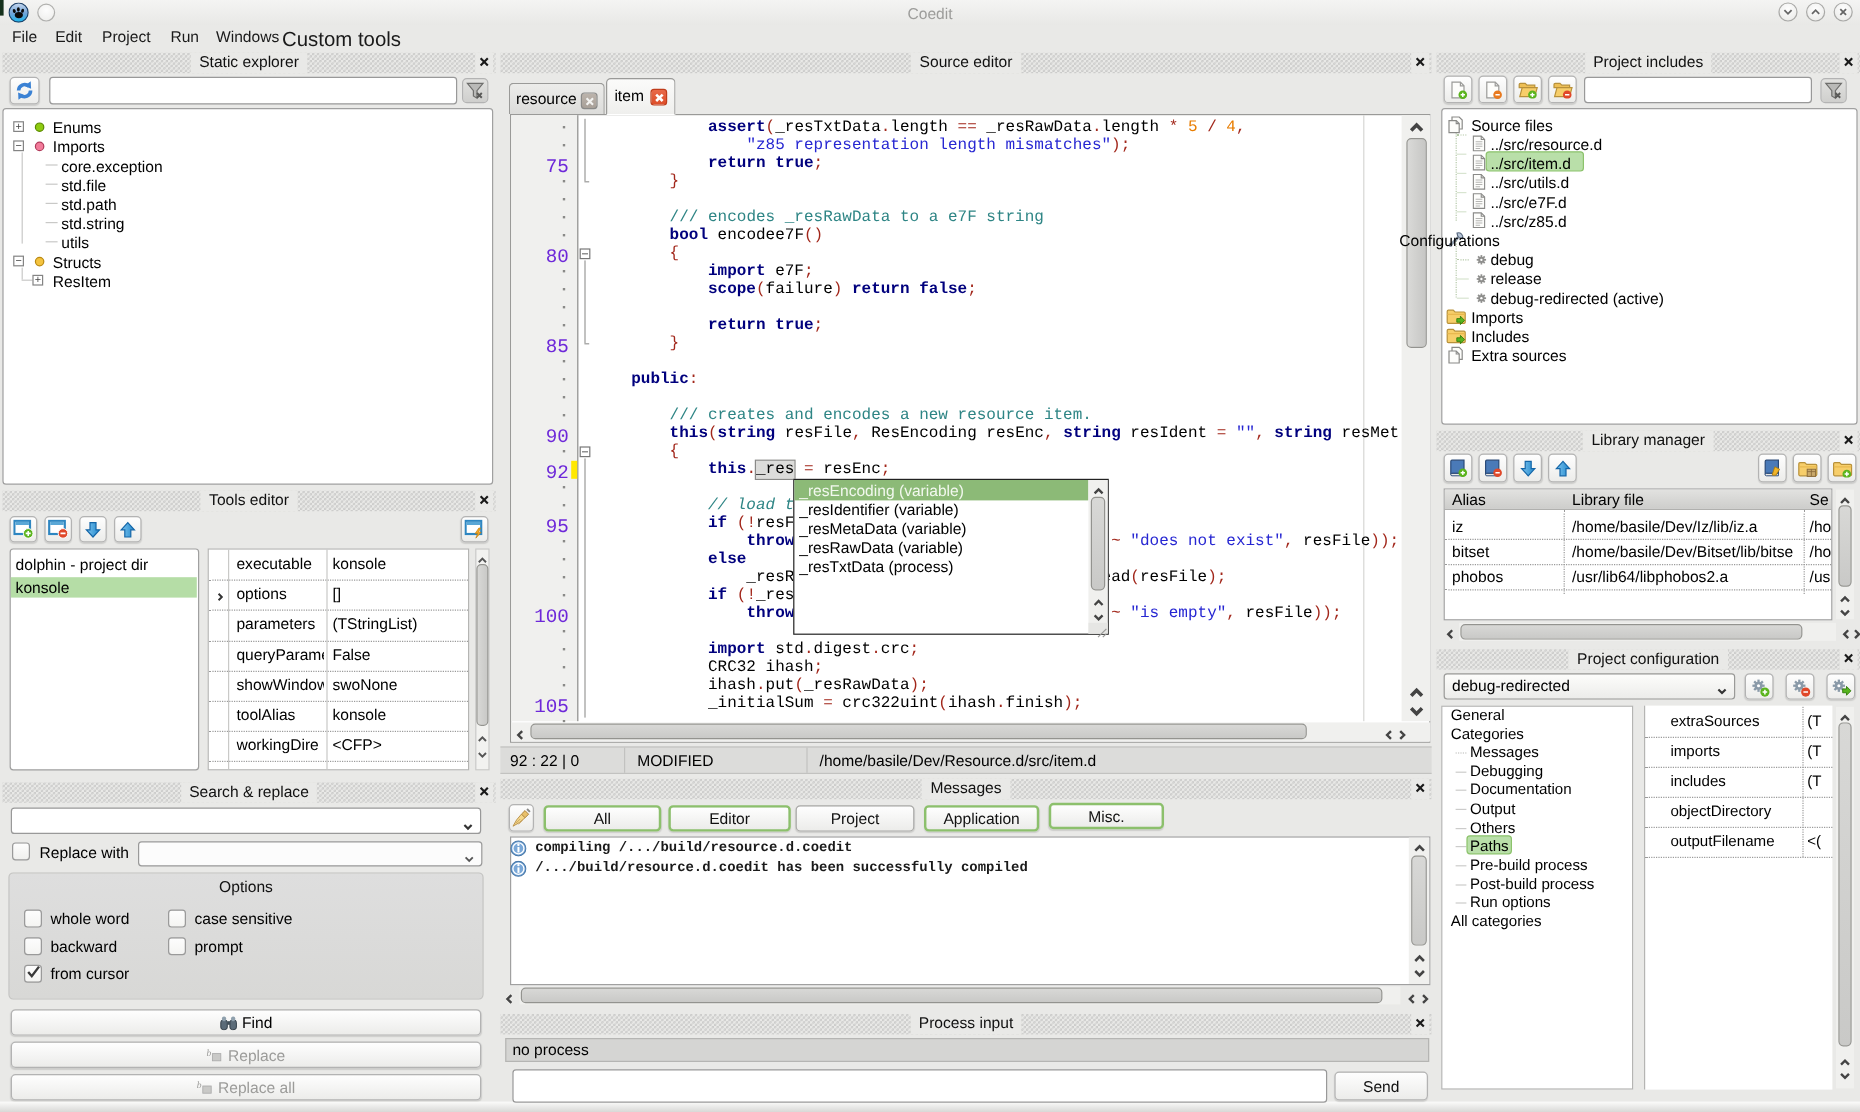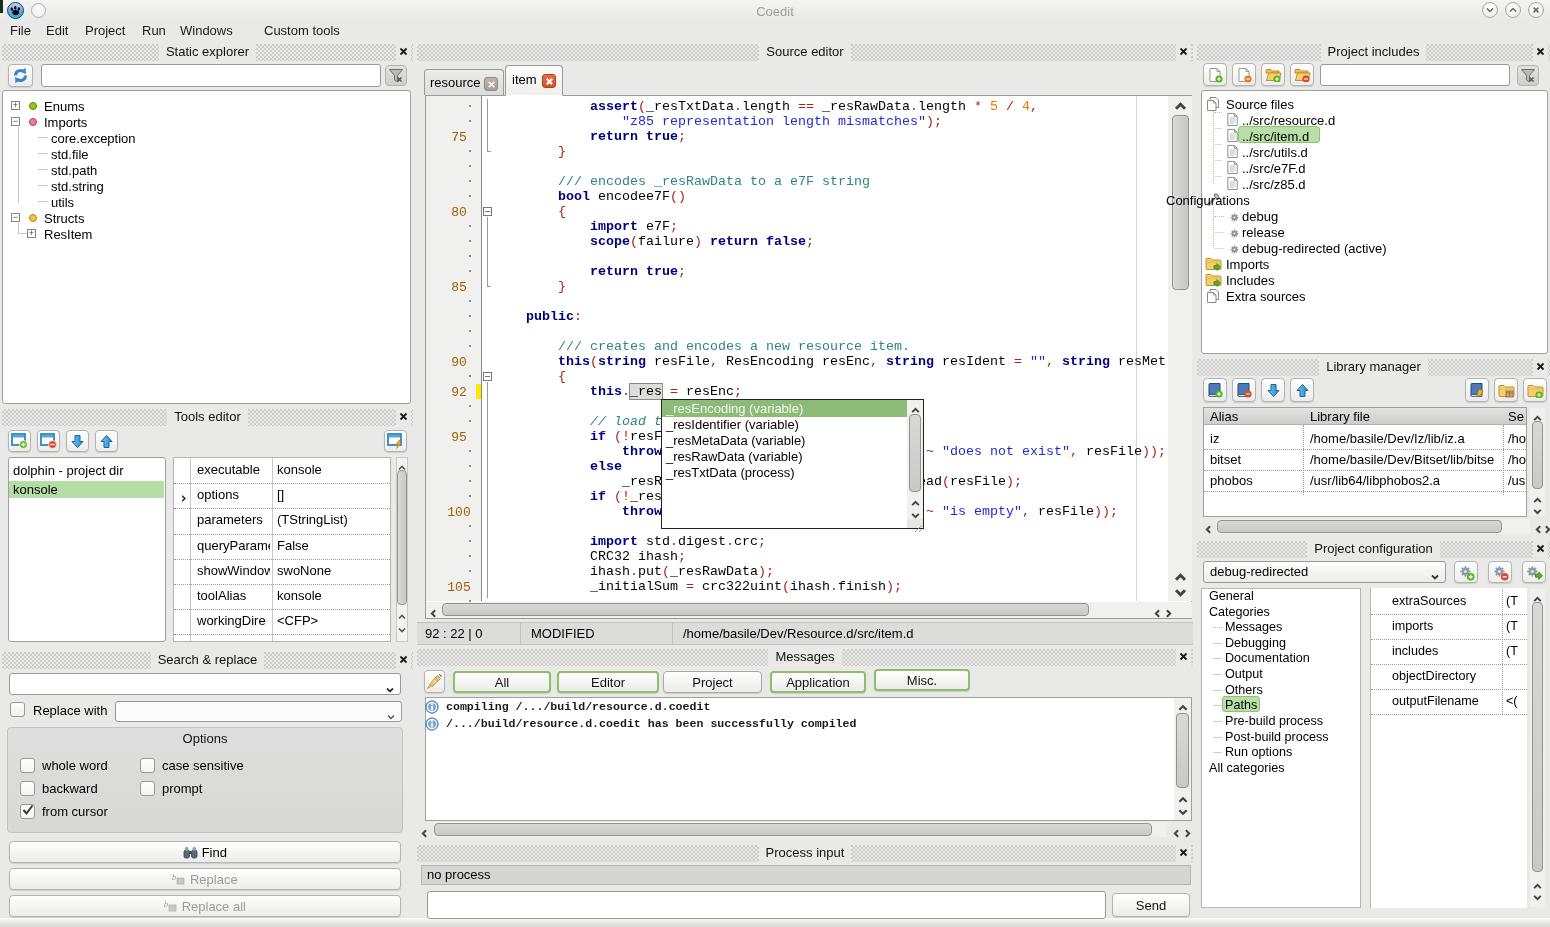"Custom tools" div.abs { font-size: 13px -> 17px; left: 264px -> 235px }
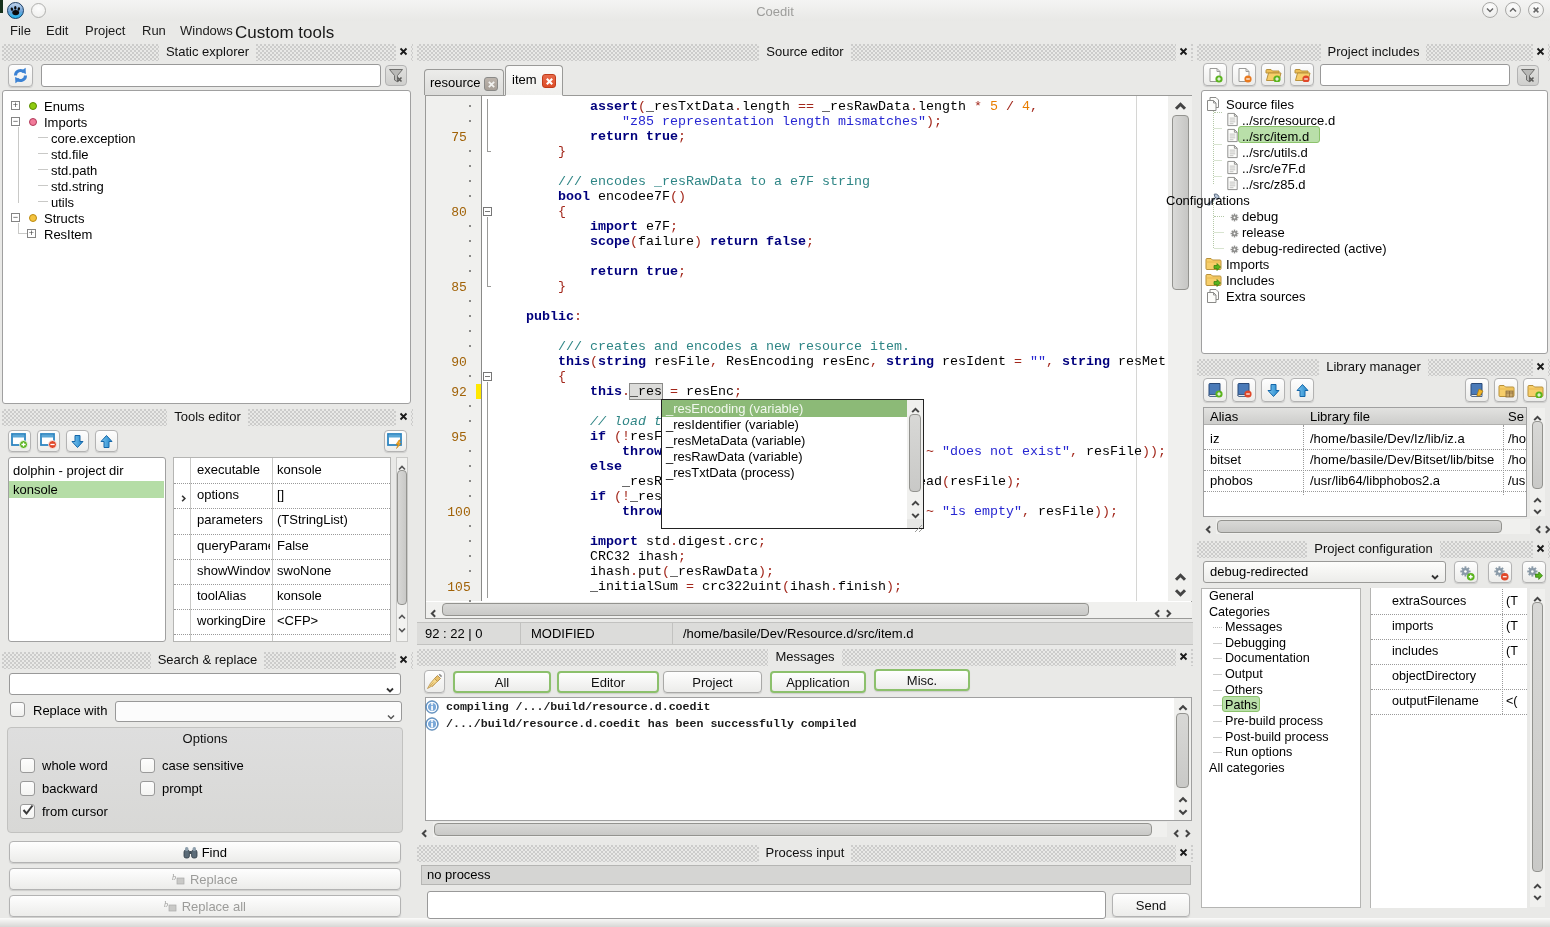"75" .gut { color: #a16207 -> #6d28d9; font-size: 13px -> 16px; text-align: center -> right }
